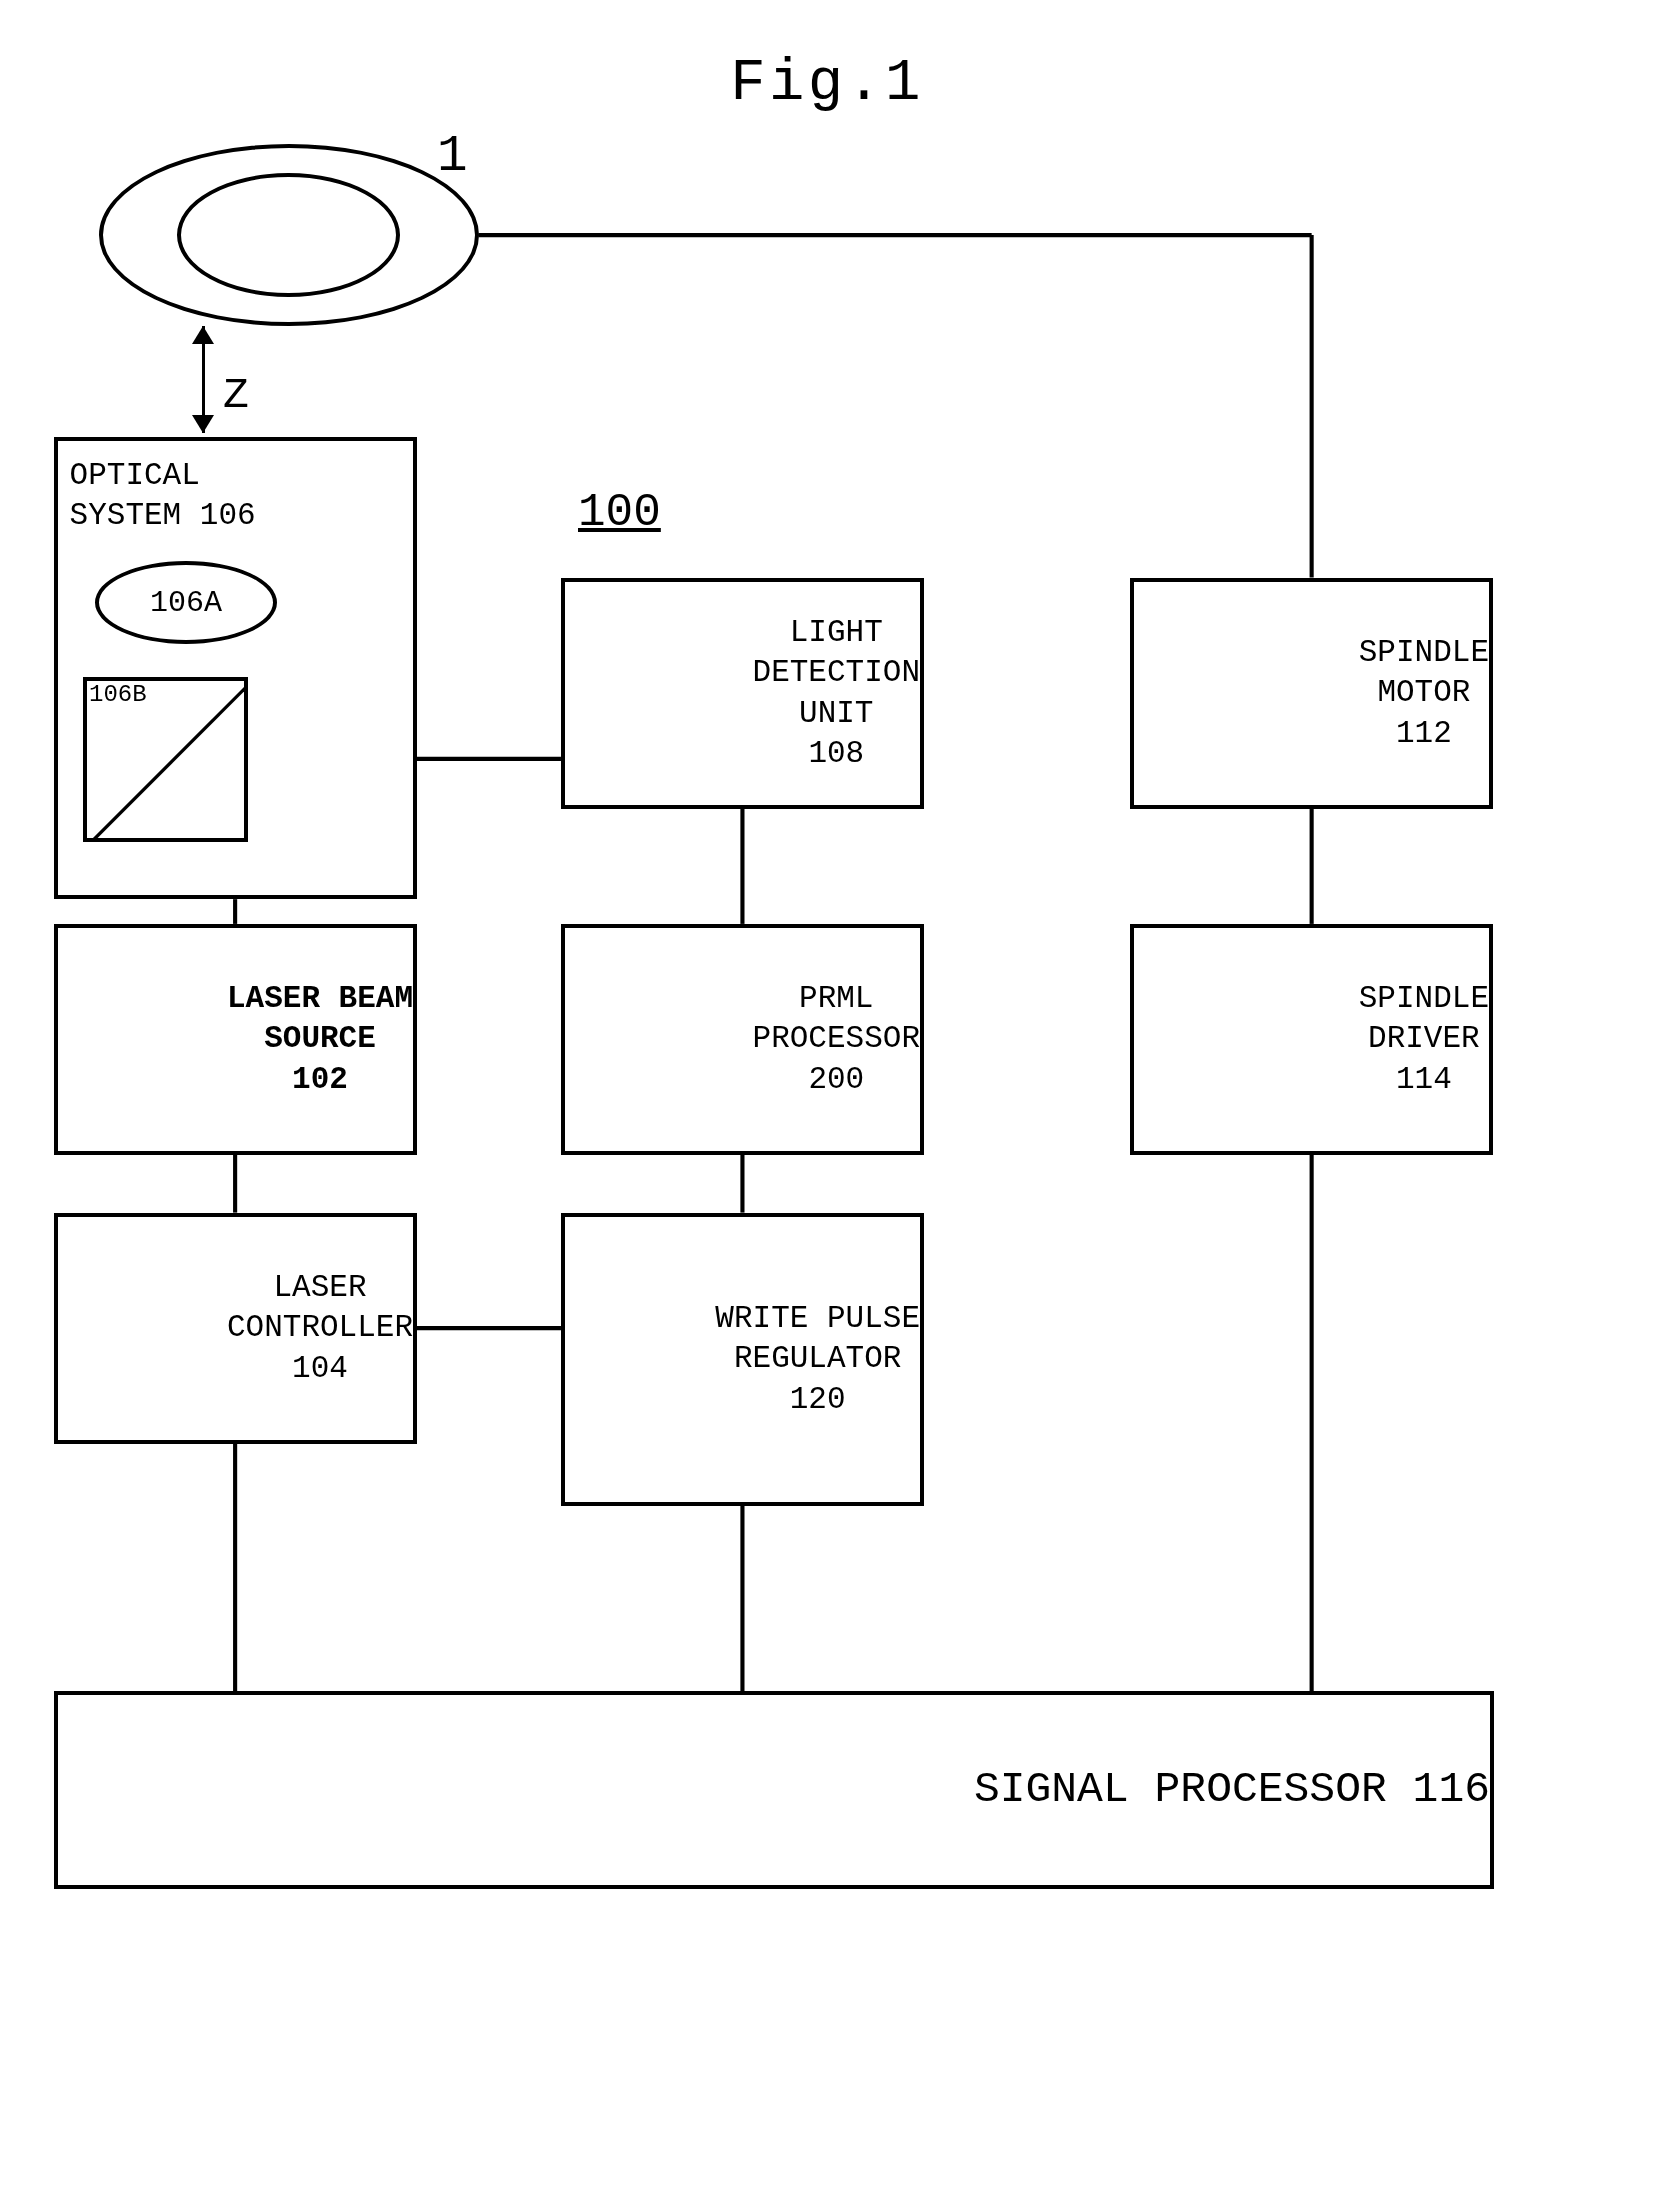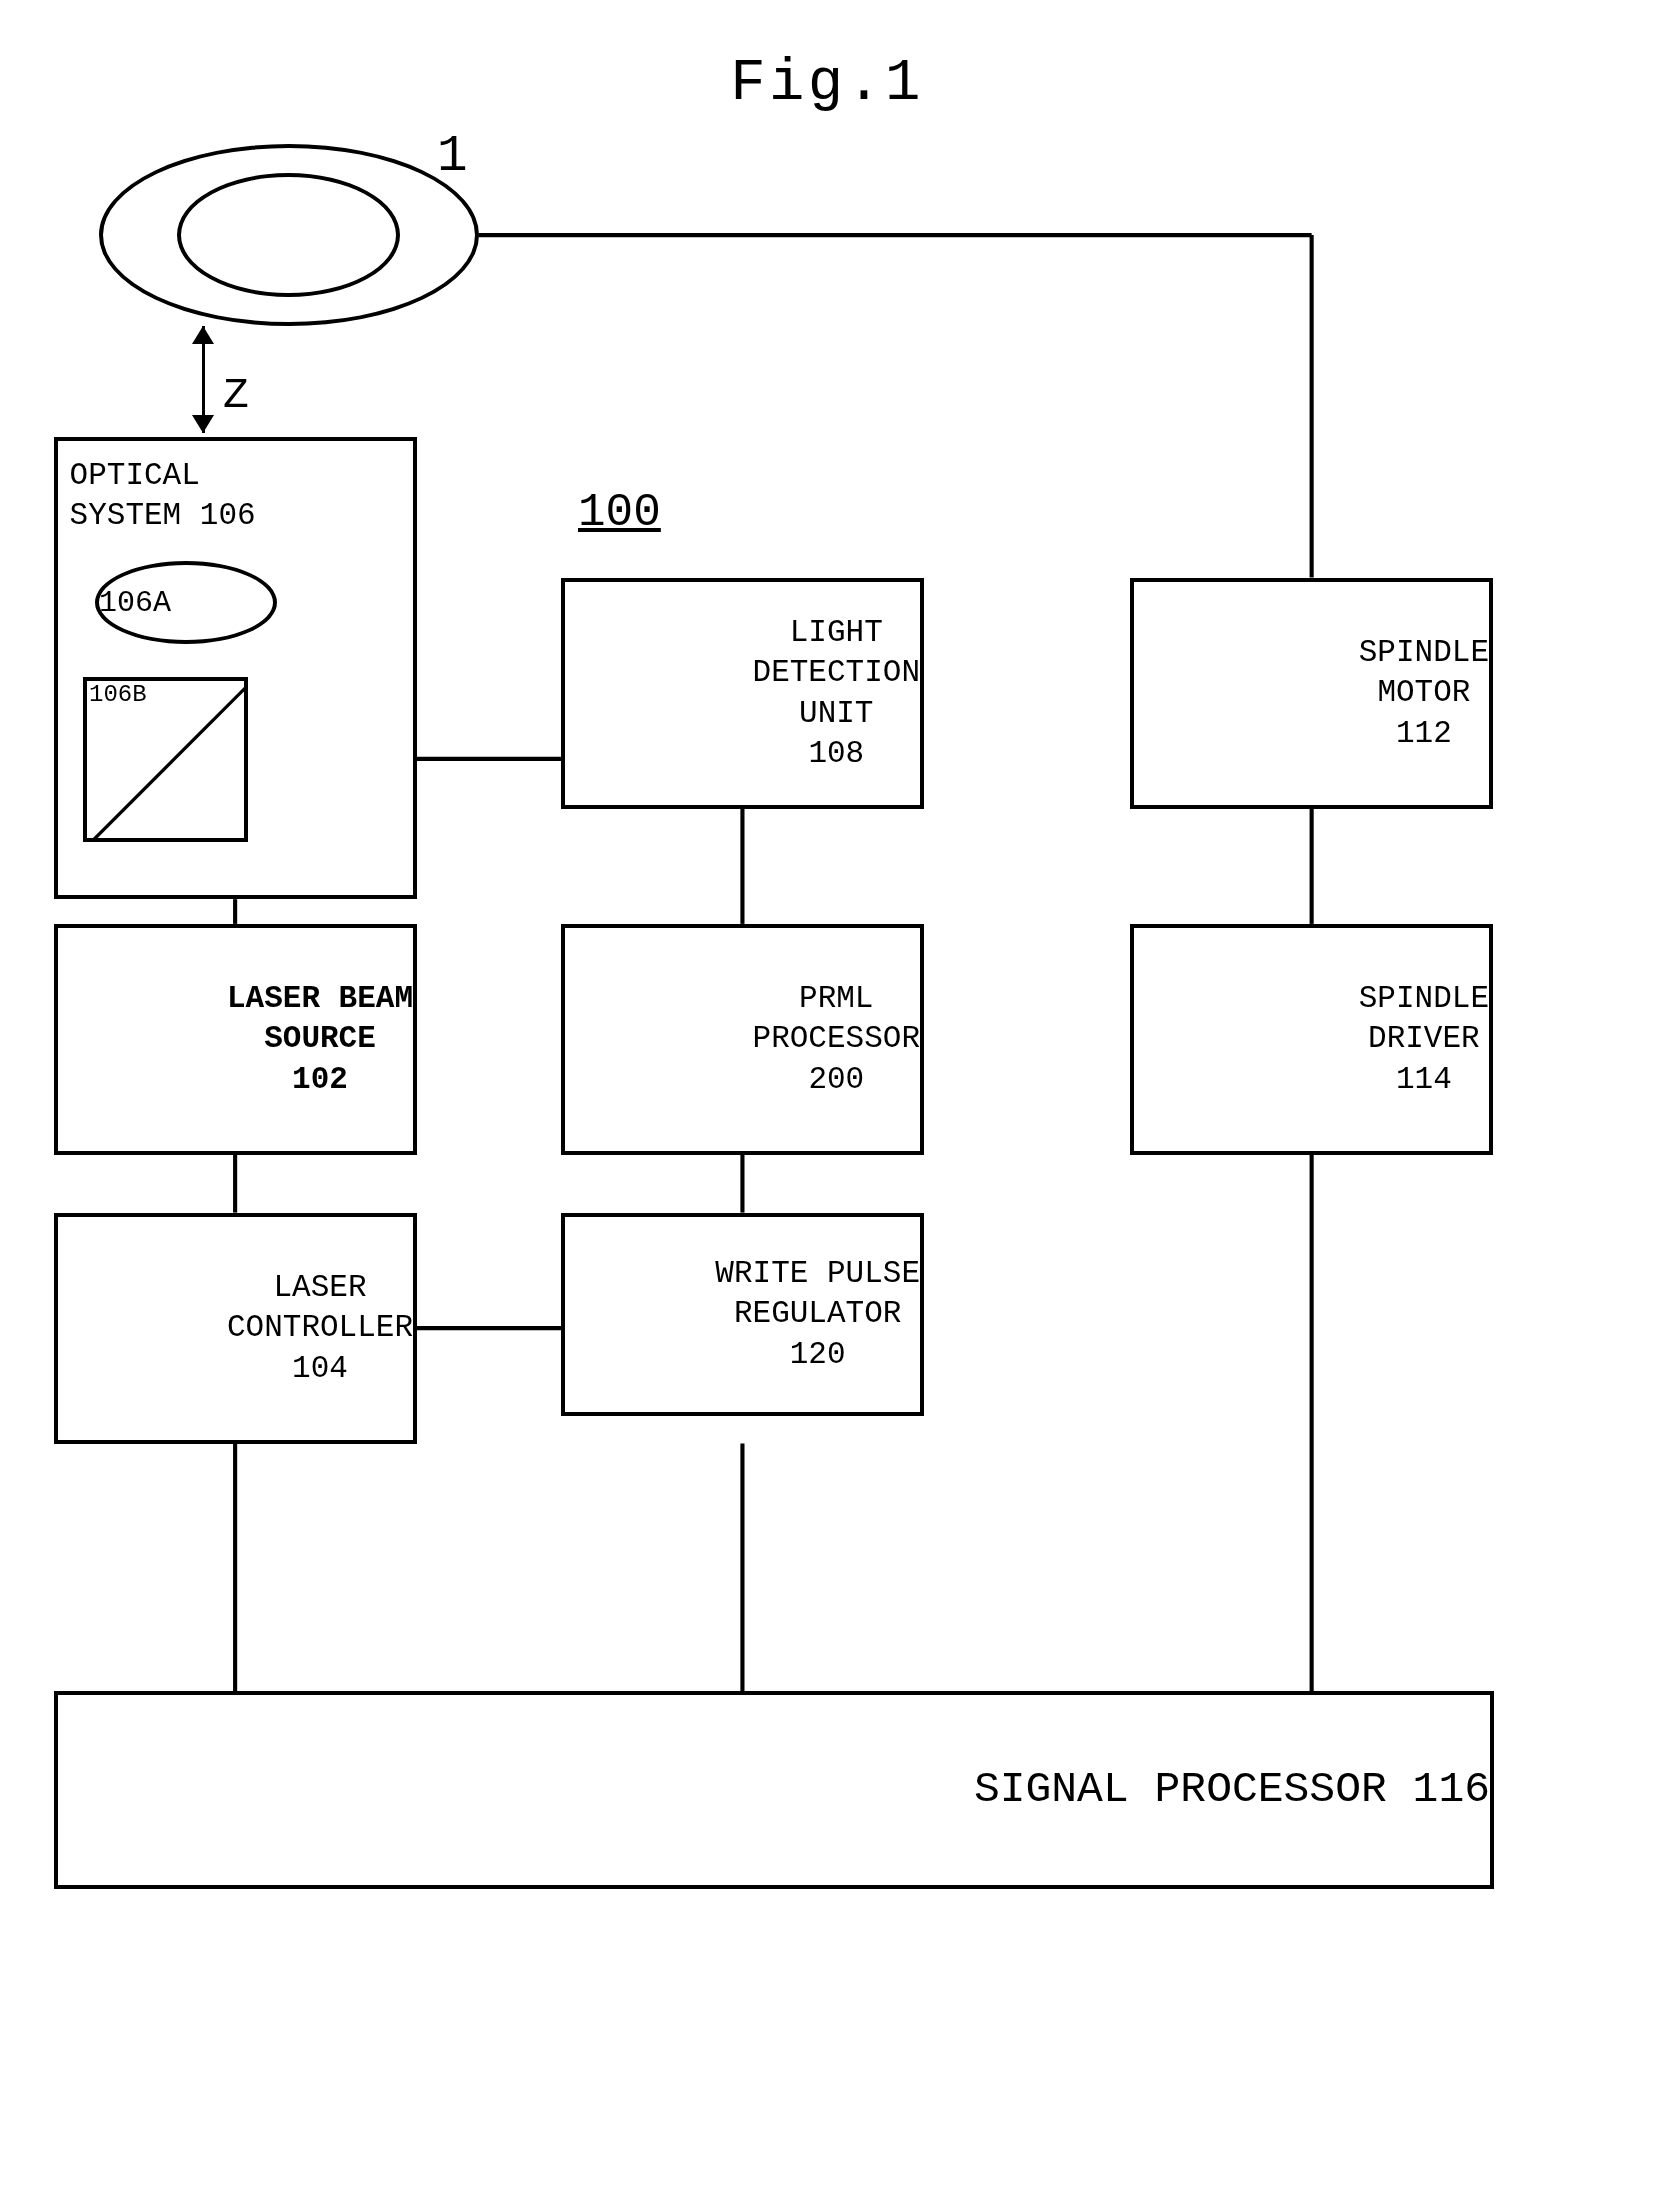"106A" .ellipse-106a { justify-content: none -> center }
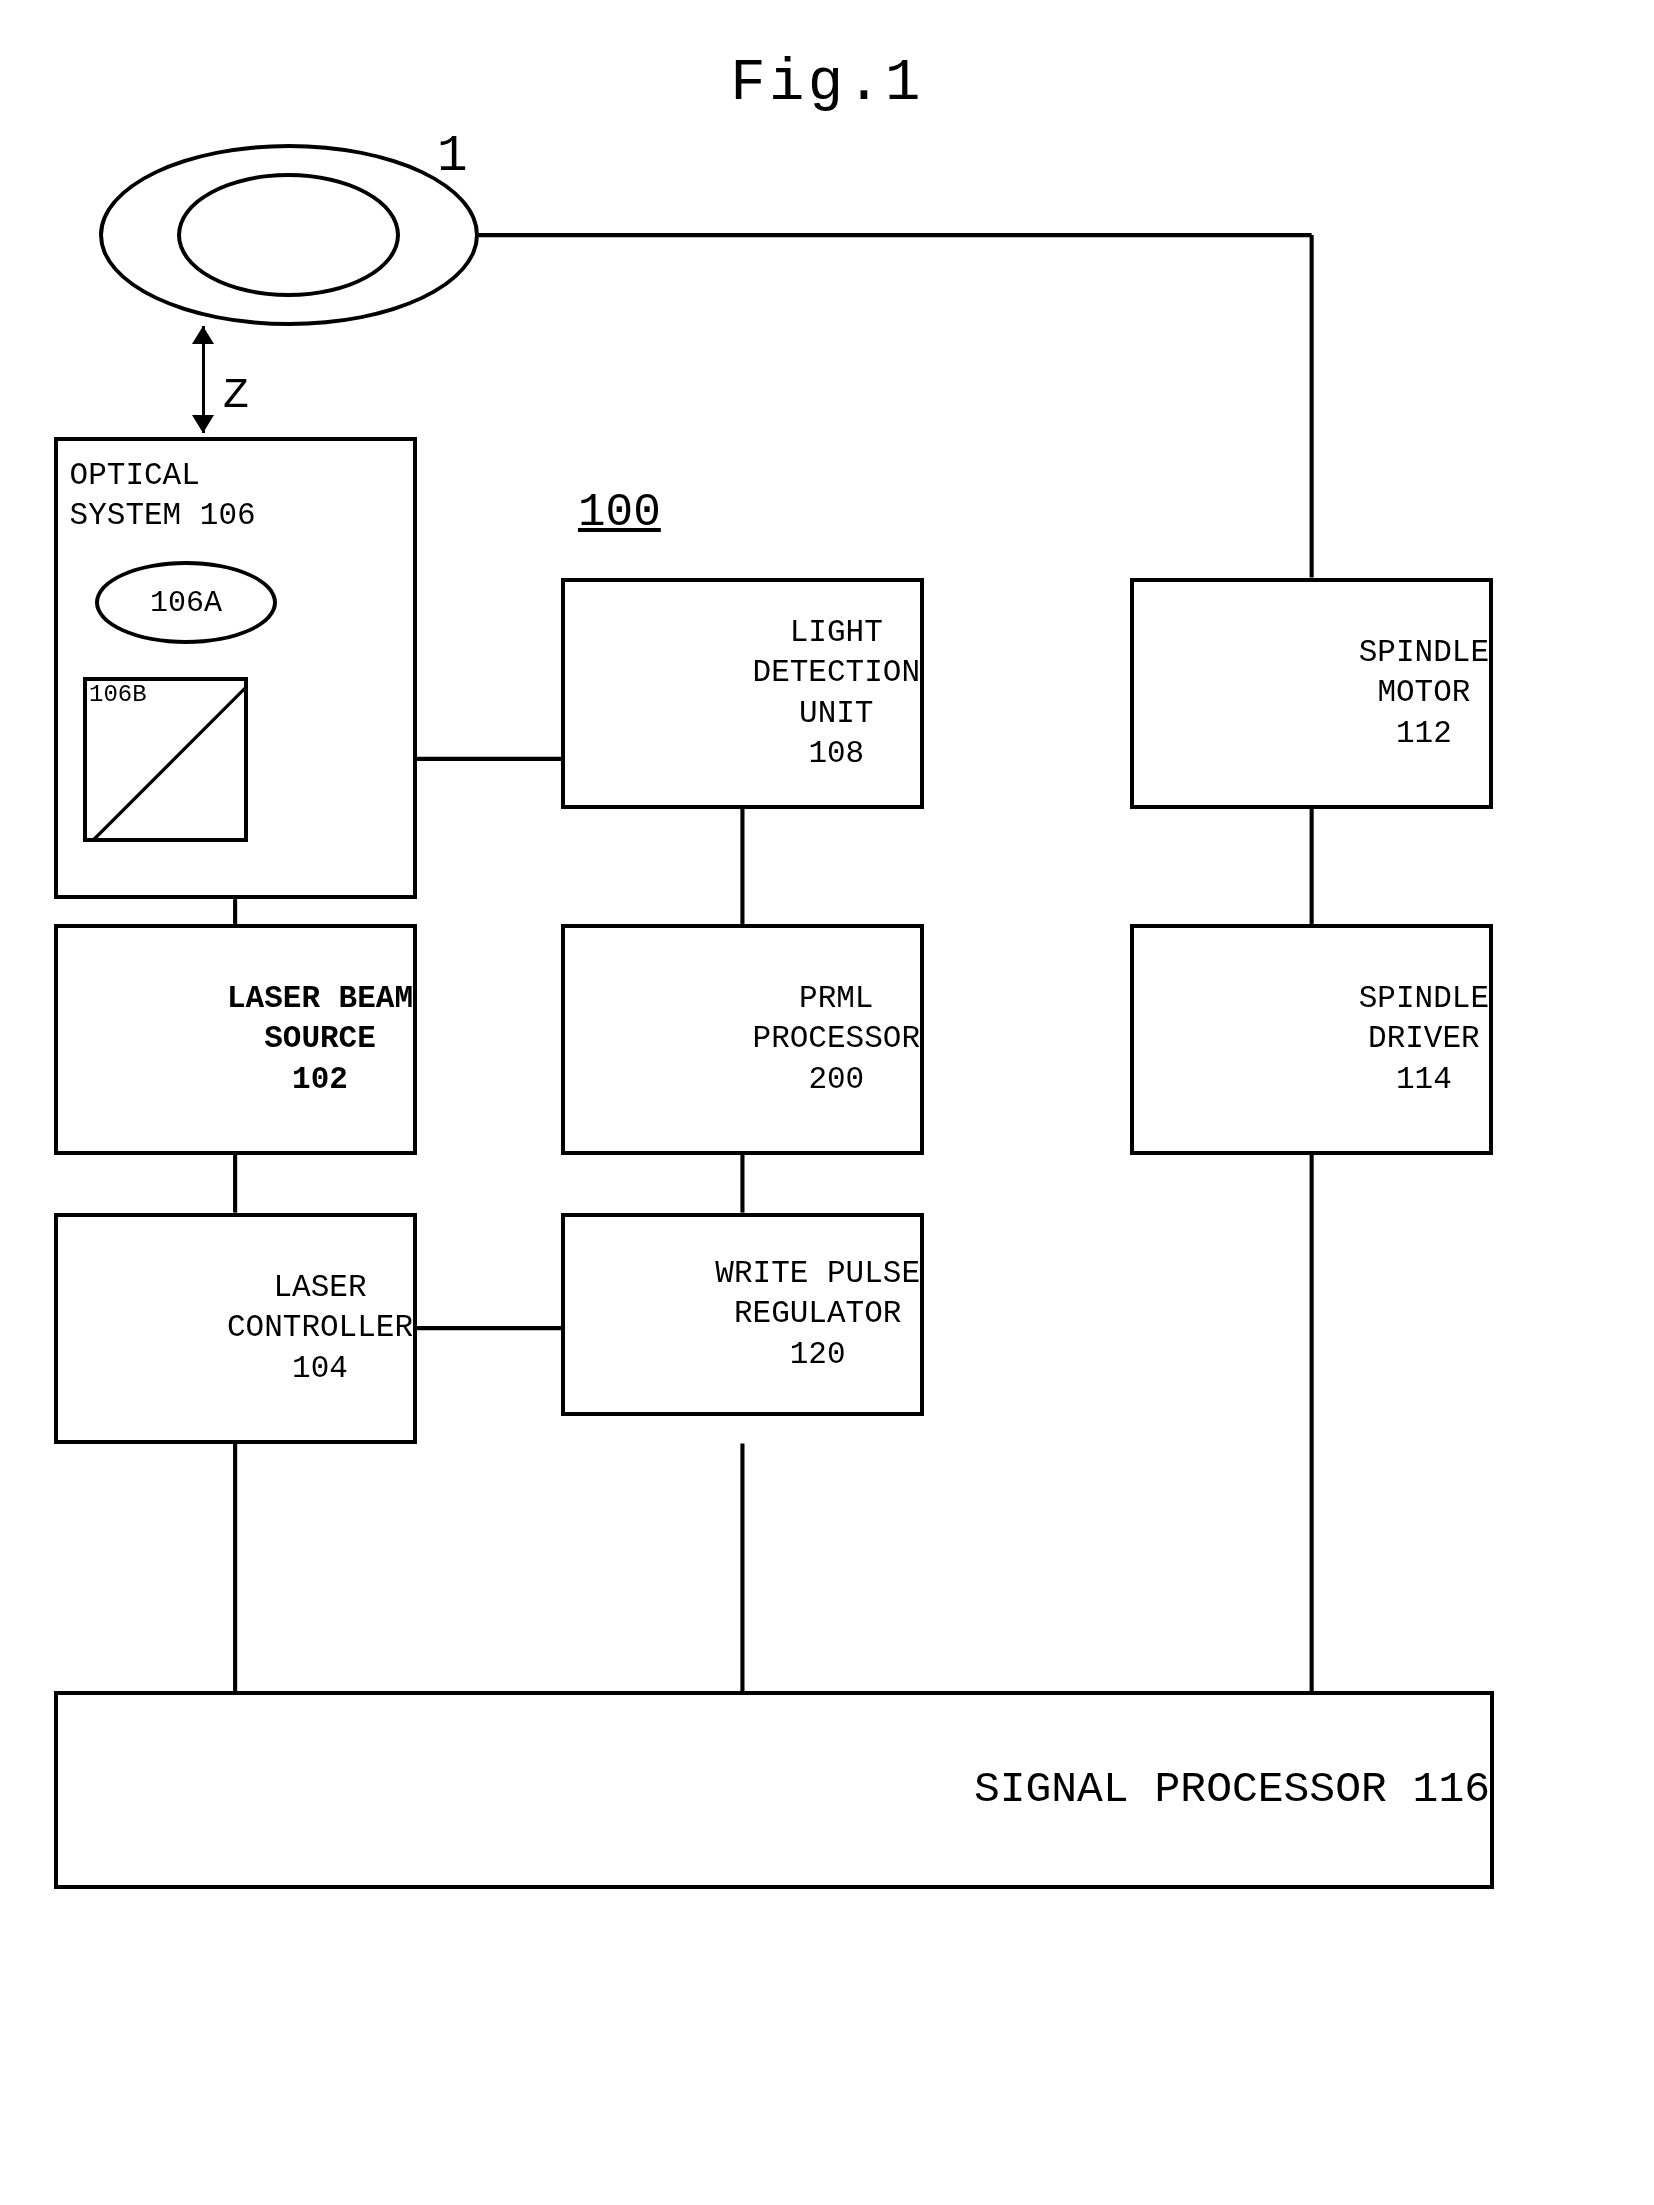"WRITE PULSE" .box-write { height: 203px -> 293px }
